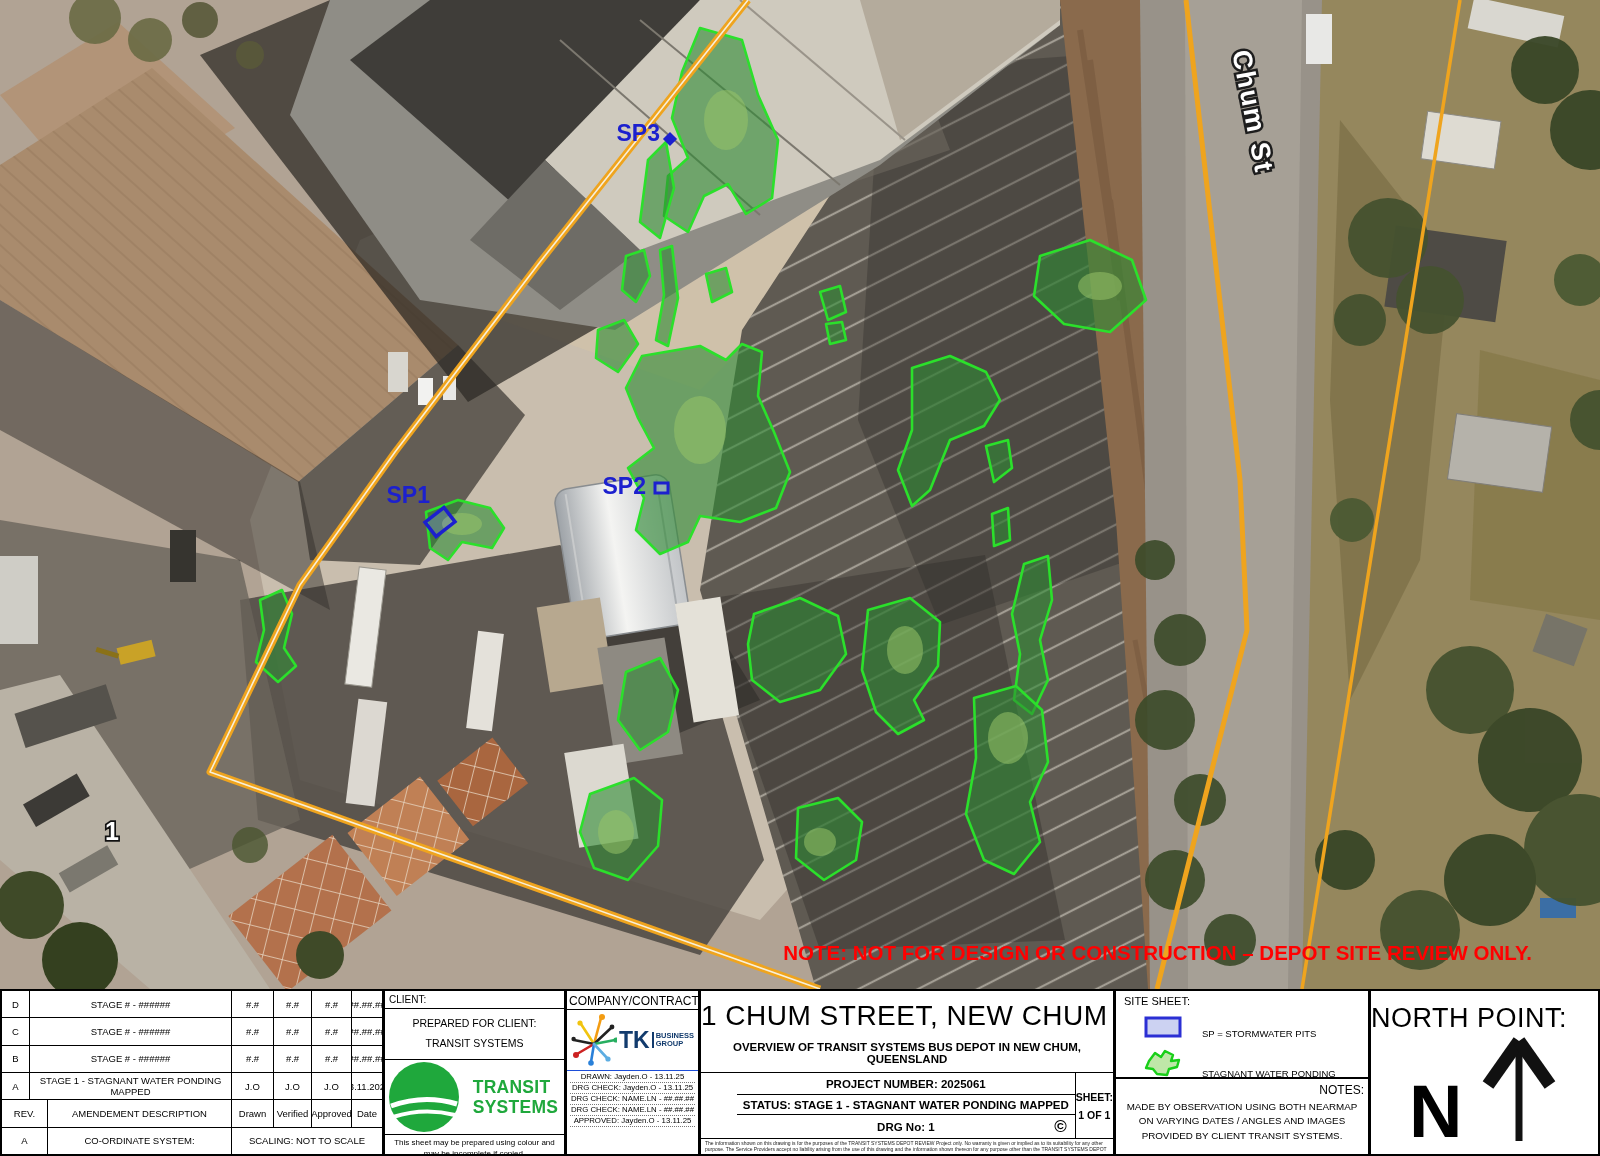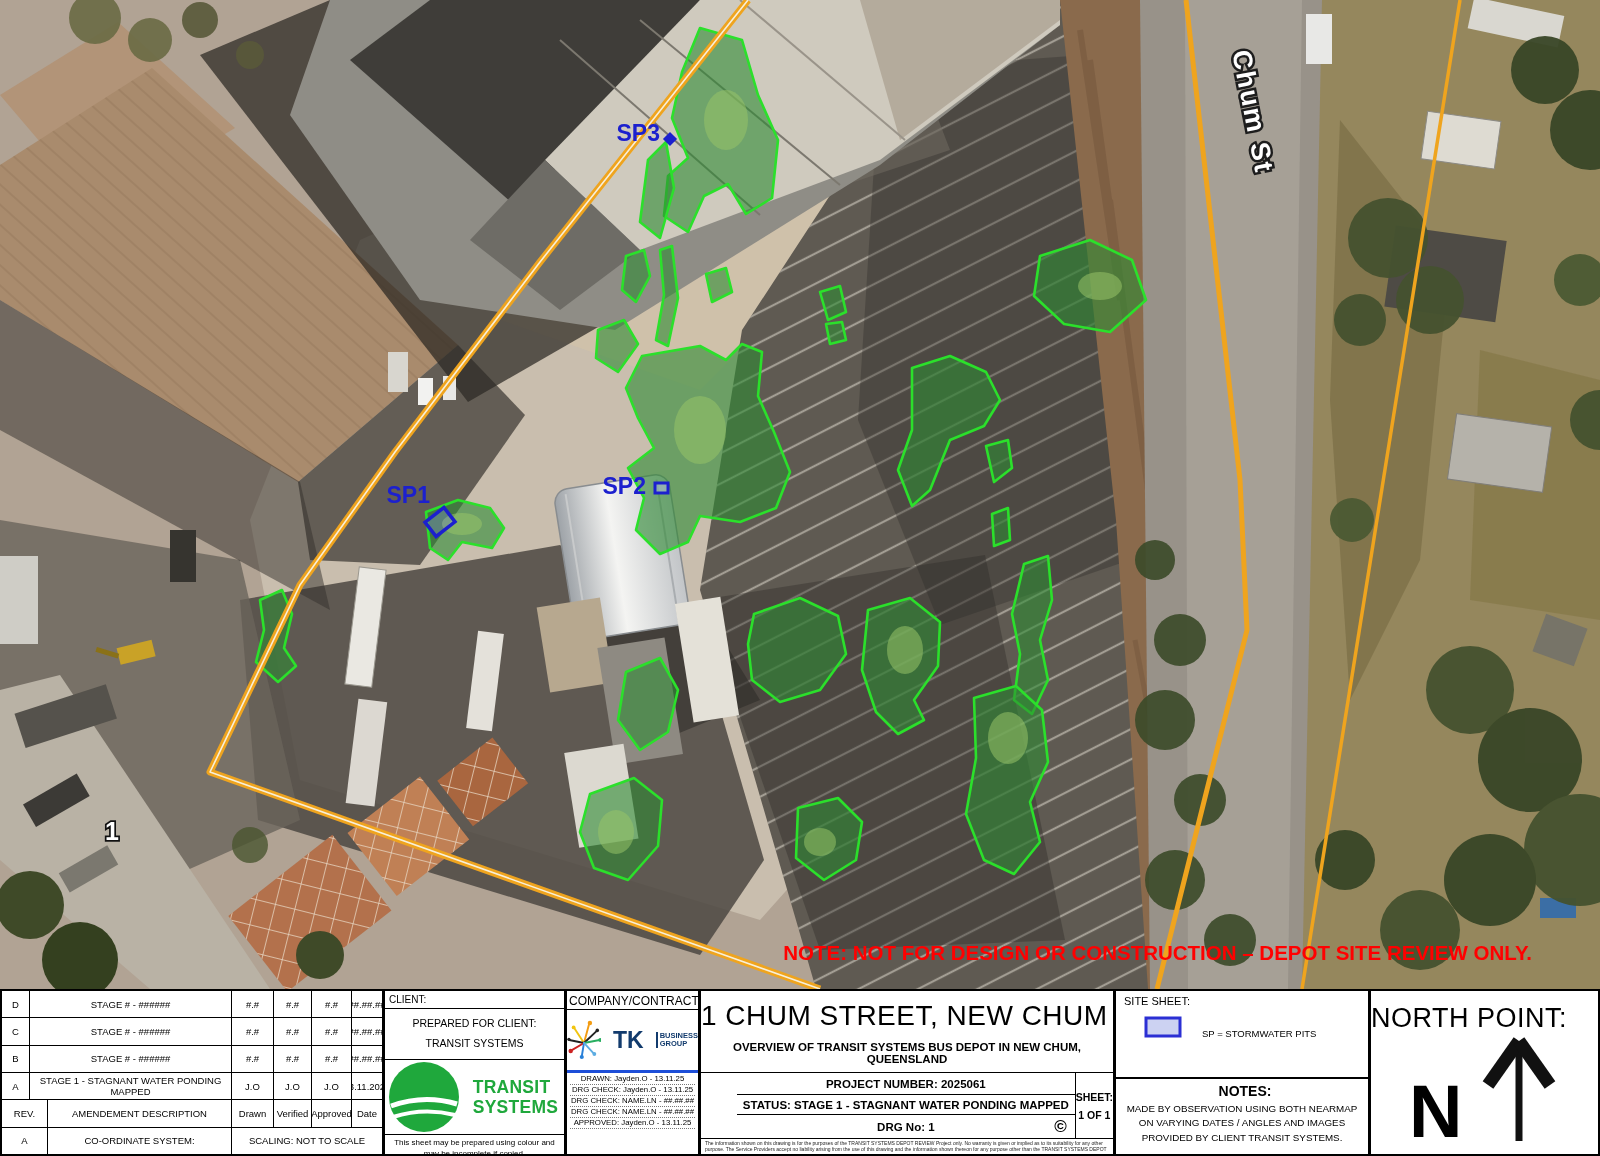"TK" .k-logo { border-bottom: 3px solid #1d4ed8 -> 1px solid #1d4ed8; gap: 12px -> 2px; justify-content: flex-end -> center }
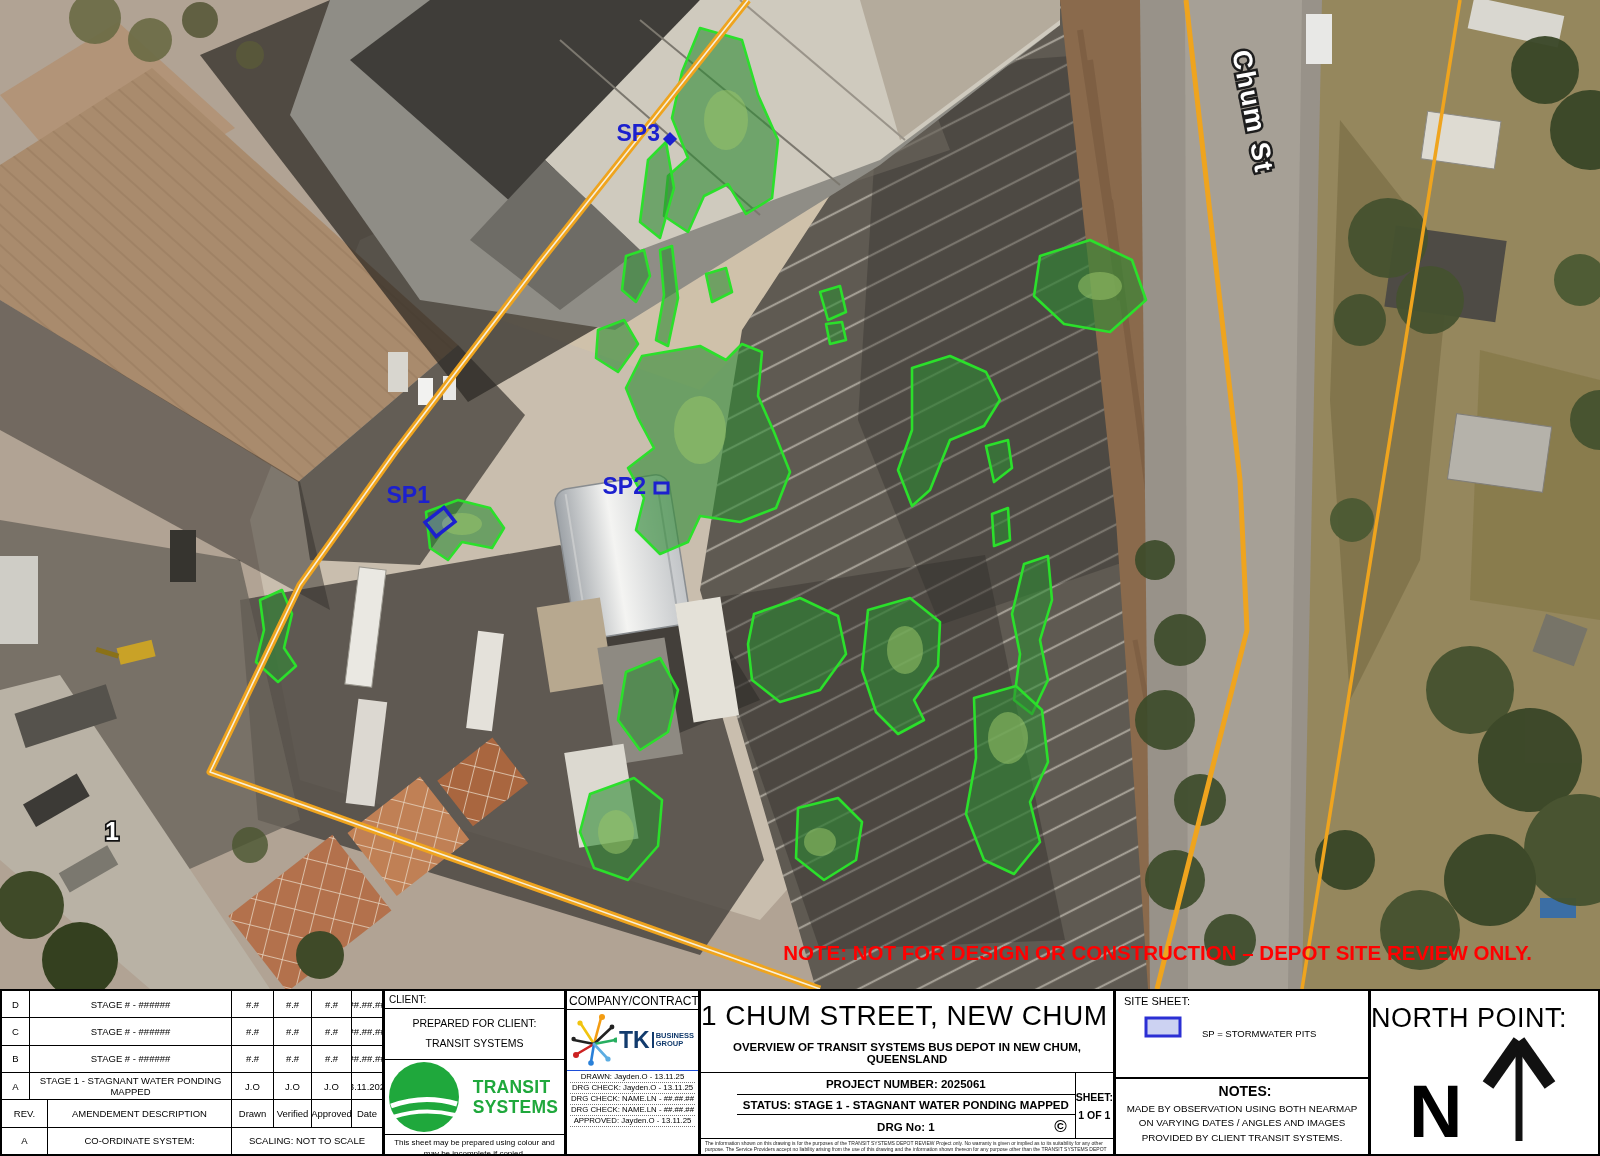"STAGNANT WATER PONDING" div.l-item { html: none -> <div> <span> <svg> <path></path> </svg> </span> <span>STAGNANT WATER PONDING</span> </div> }
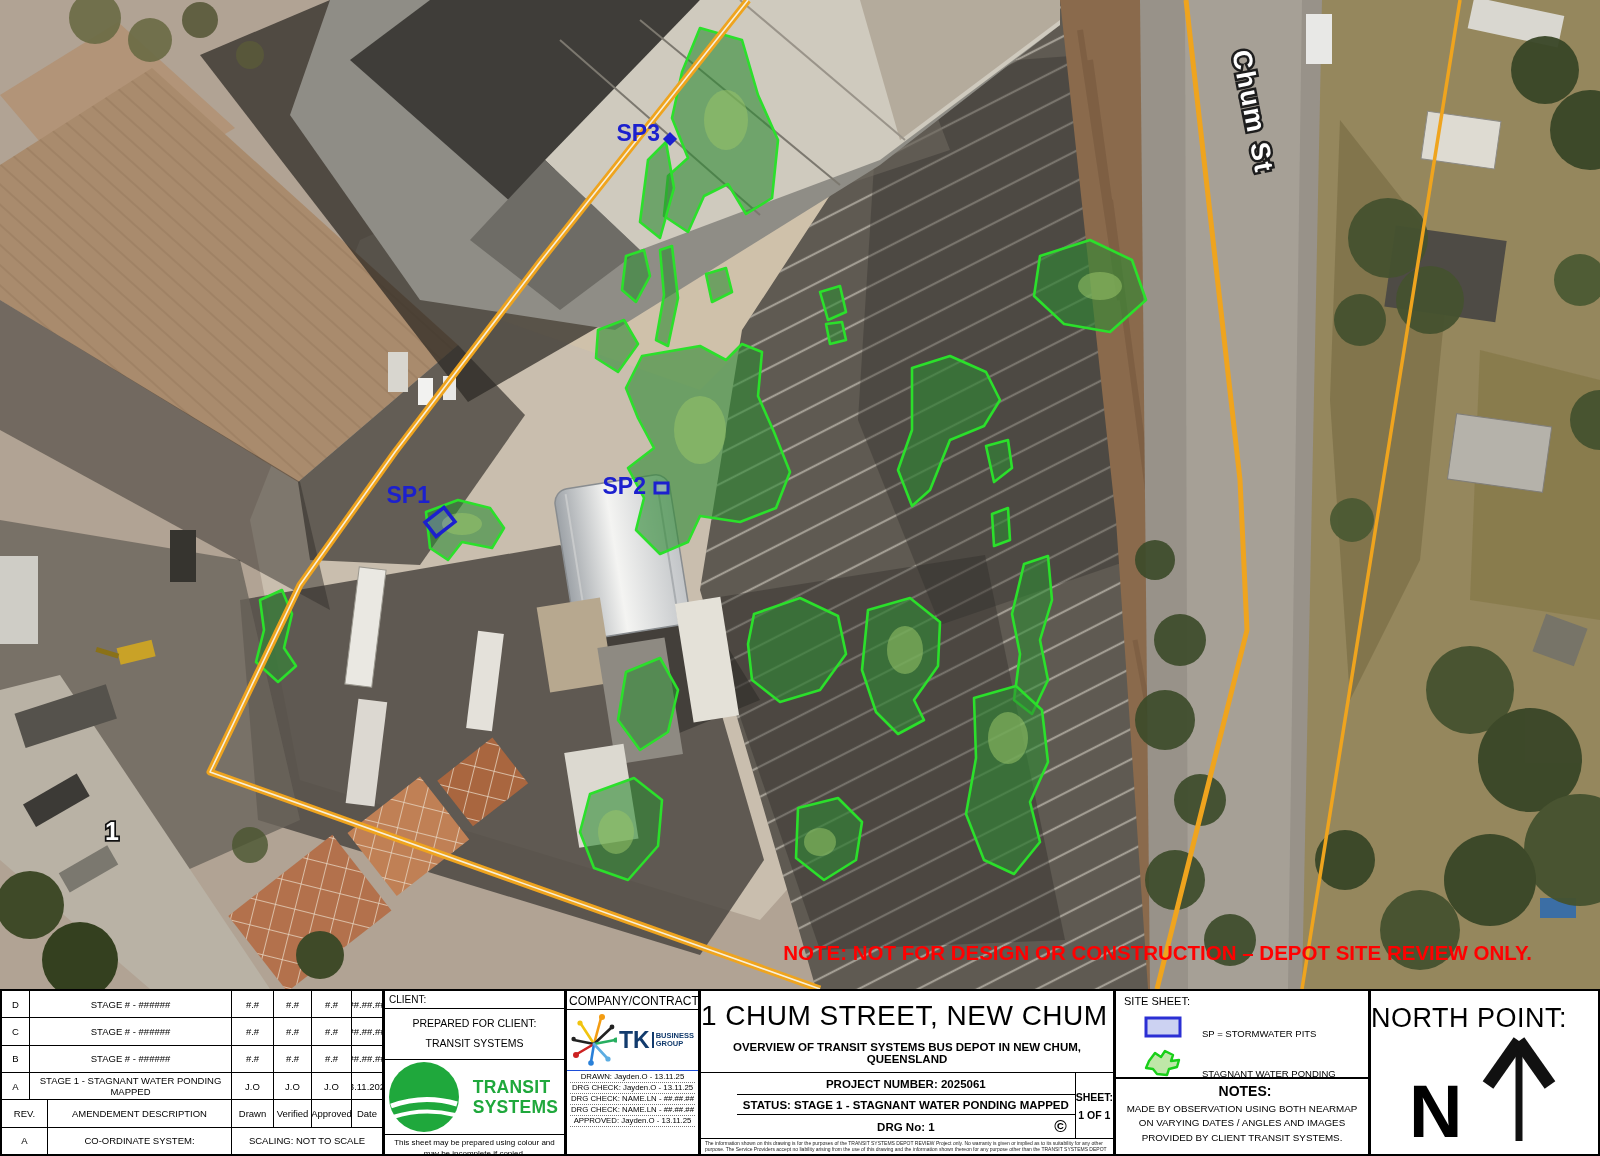"NOTES:" .l-nhead { font-size: 14px -> 12px; font-weight: bold -> none; text-align: center -> right }
